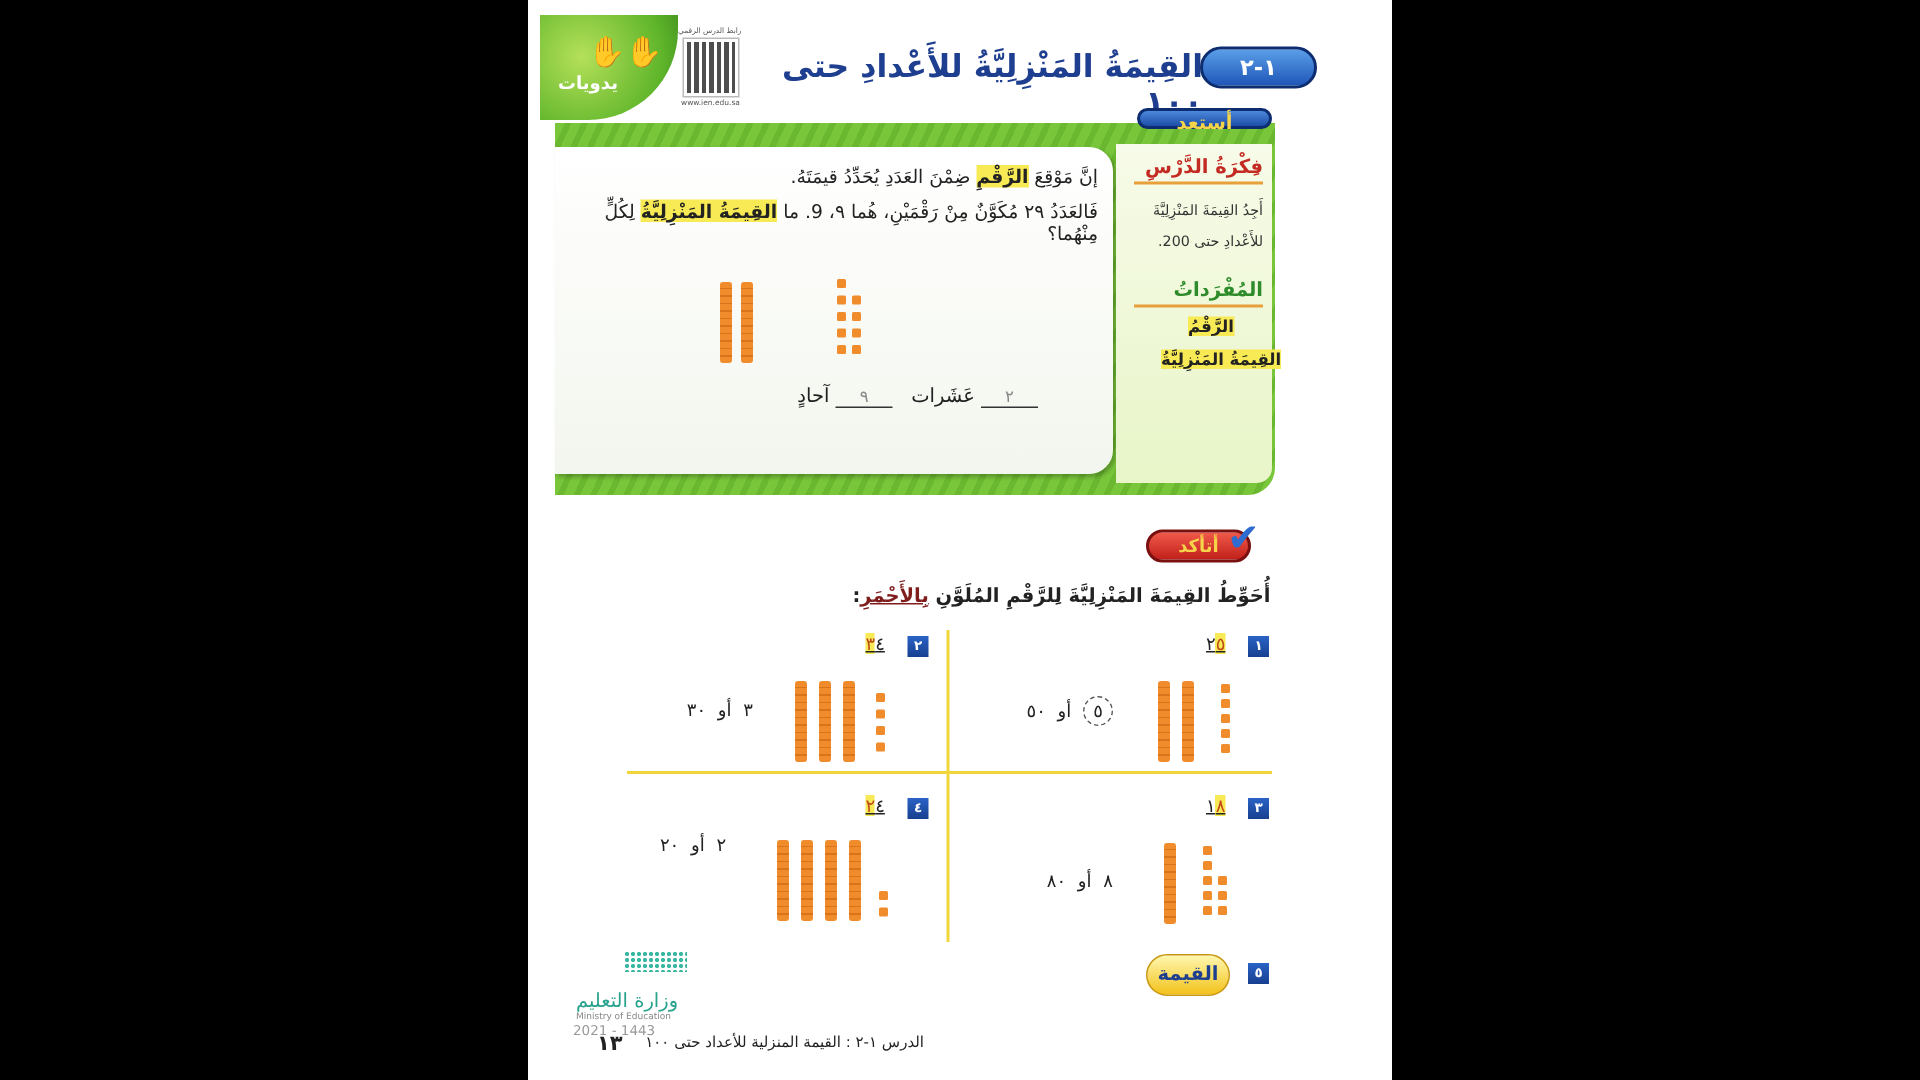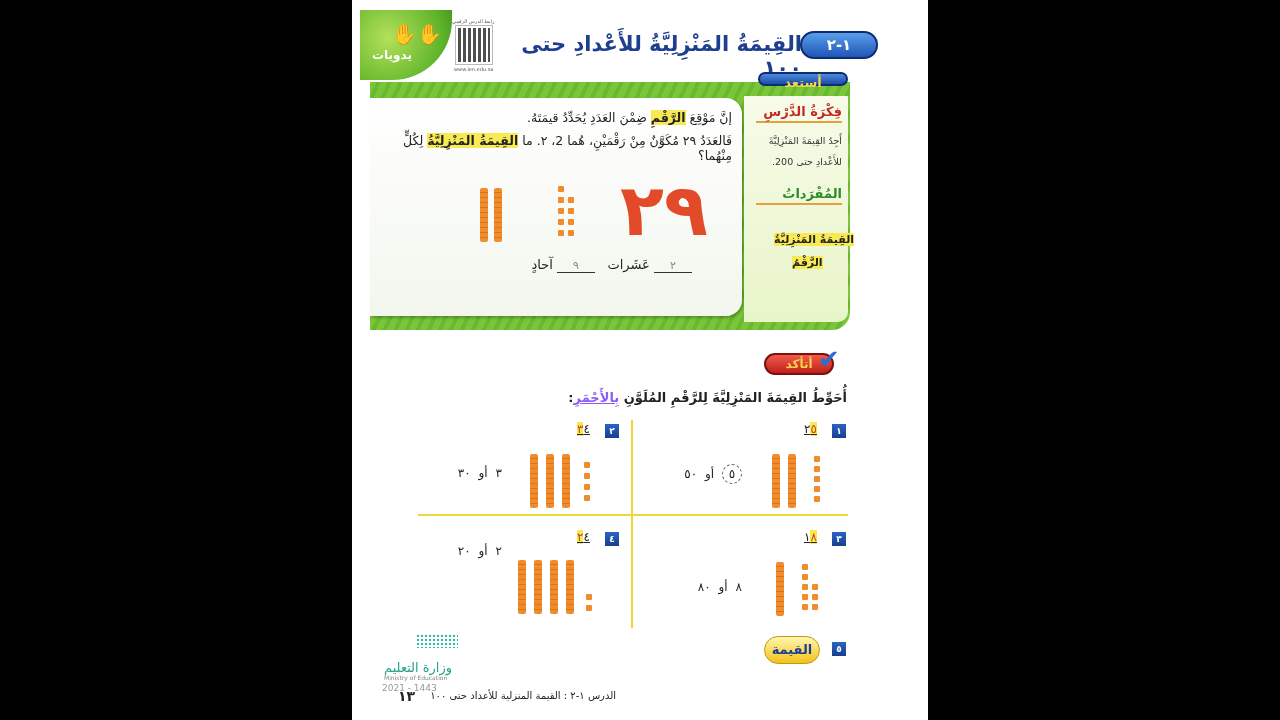"فَالعَدَدُ ٢٩ مُكَوَّنٌ مِنْ رَقْمَيْنِ،" span { text: 2، ٢ -> ٩، 9 }
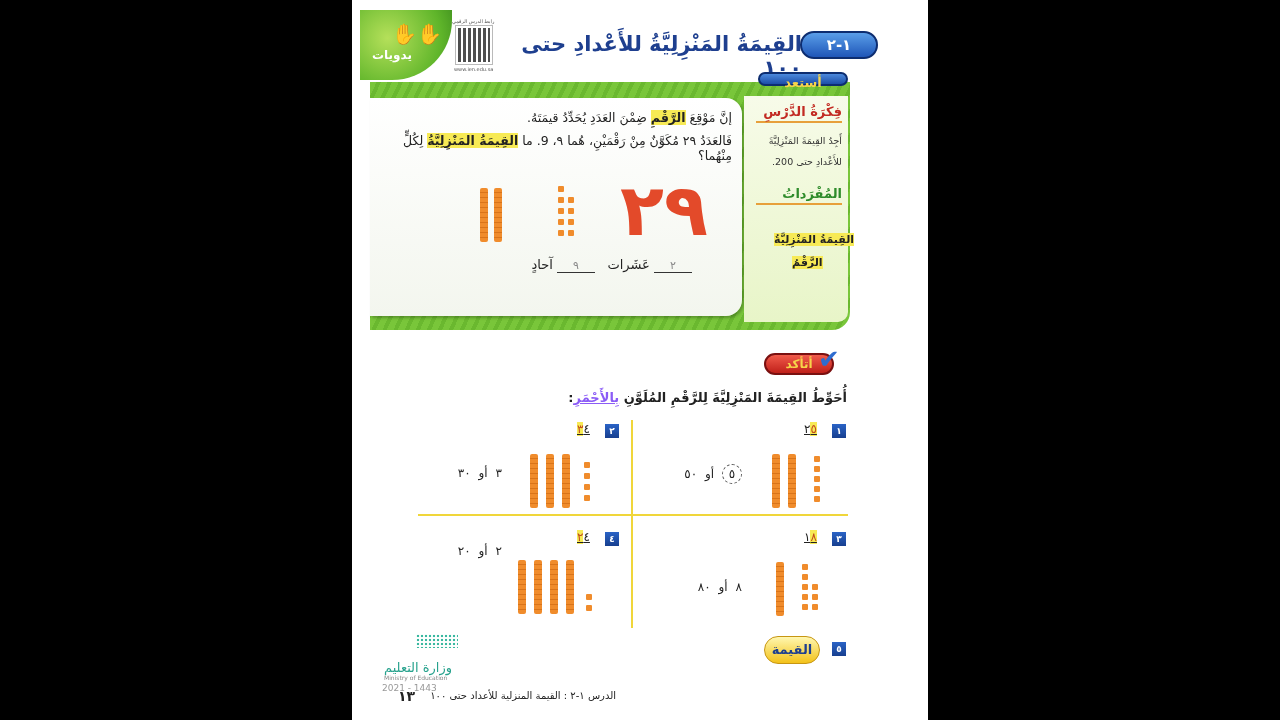"٢٩" div.abs { html: <div>٢٩</div> -> none }
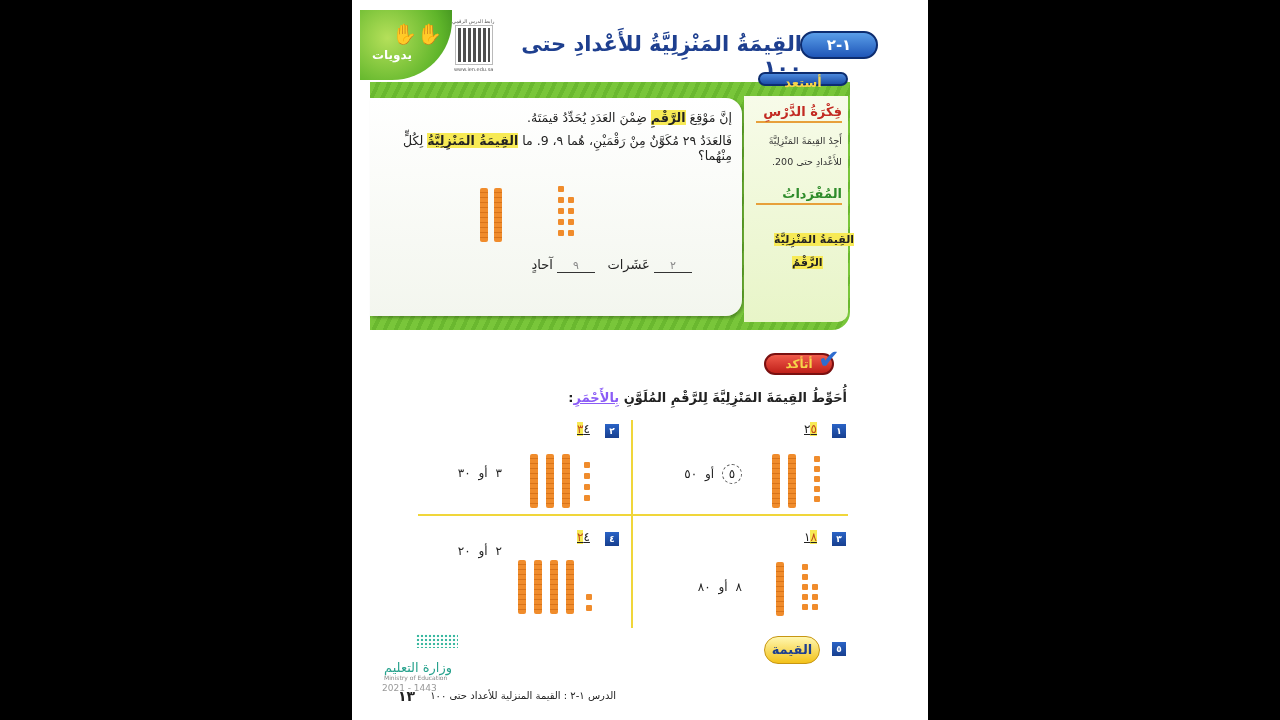"الرَّقْمُ" .side-w1 { margin-top: 45px -> none }
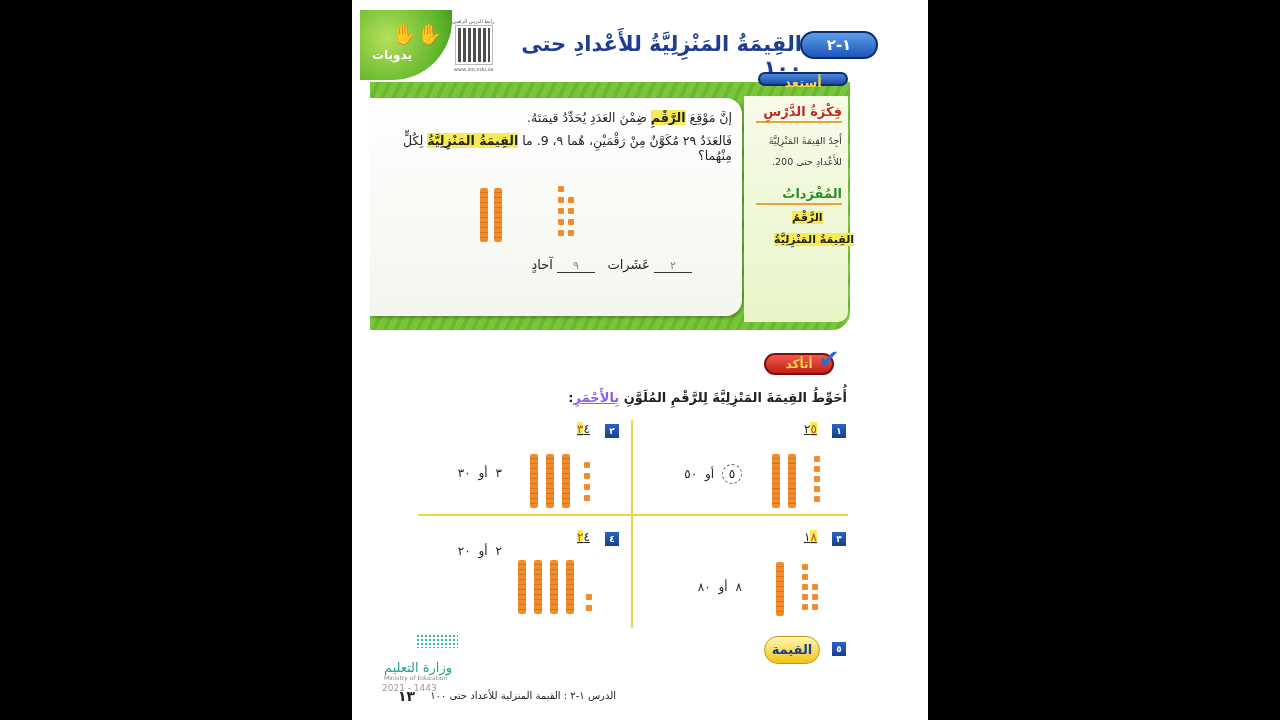"بِالأَحْمَرِ" .instr .red { color: #8b5cf6 -> #7f1d1d }
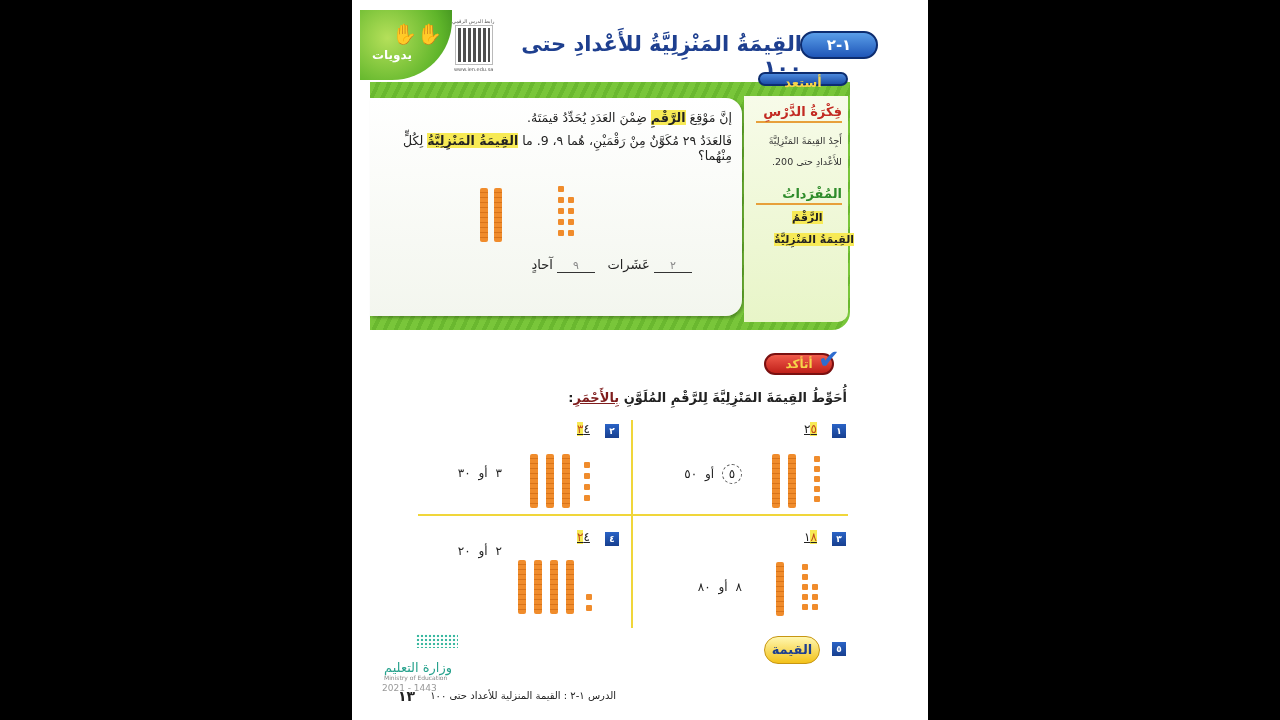"٢ أو ٢٠" div.abs { text-align: right -> center; top: 544px -> 556px }
